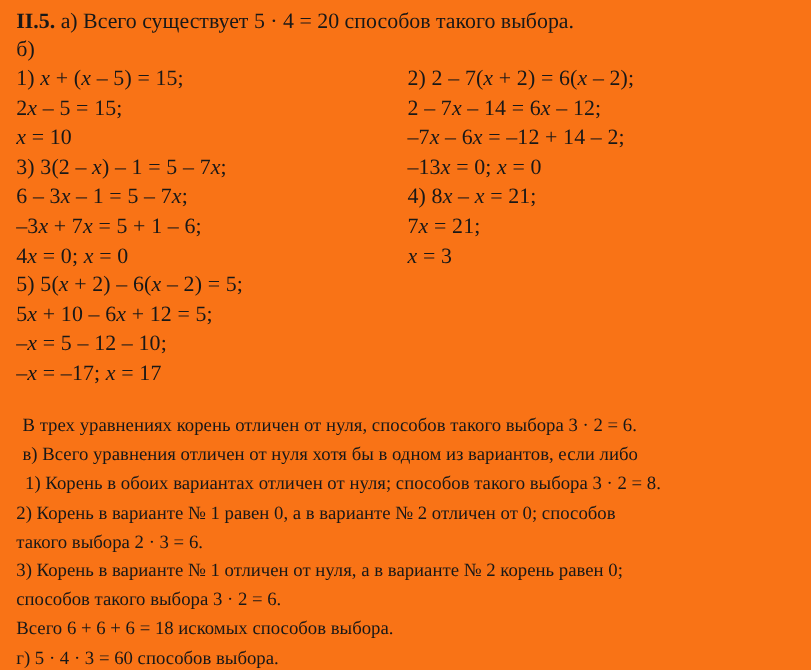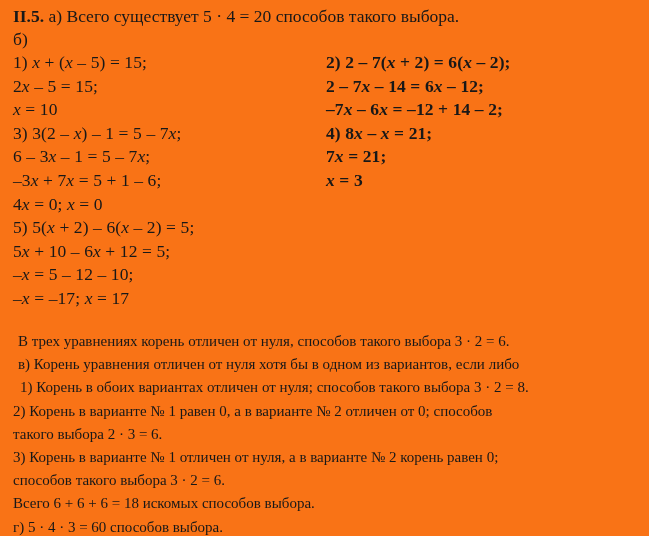"2) 2 – 7(x +" .col-right { font-weight: bold -> none }
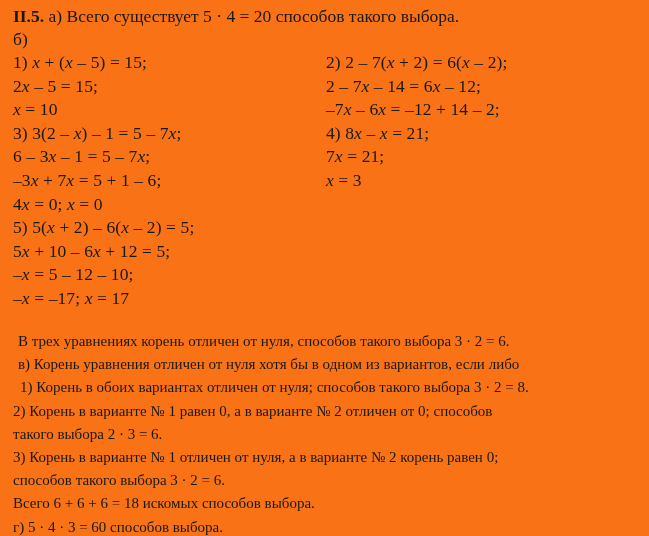"–13x = 0; x =" div.eqline { html: none -> <div>–13<i>x</i> = 0; <i>x</i> = 0</div> }
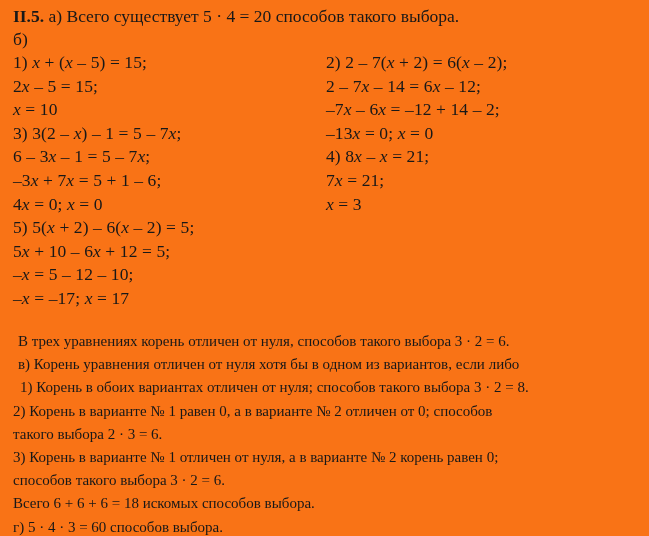"в) Корень уравнения отличен от" div.pline { text: Корень -> Всего }
